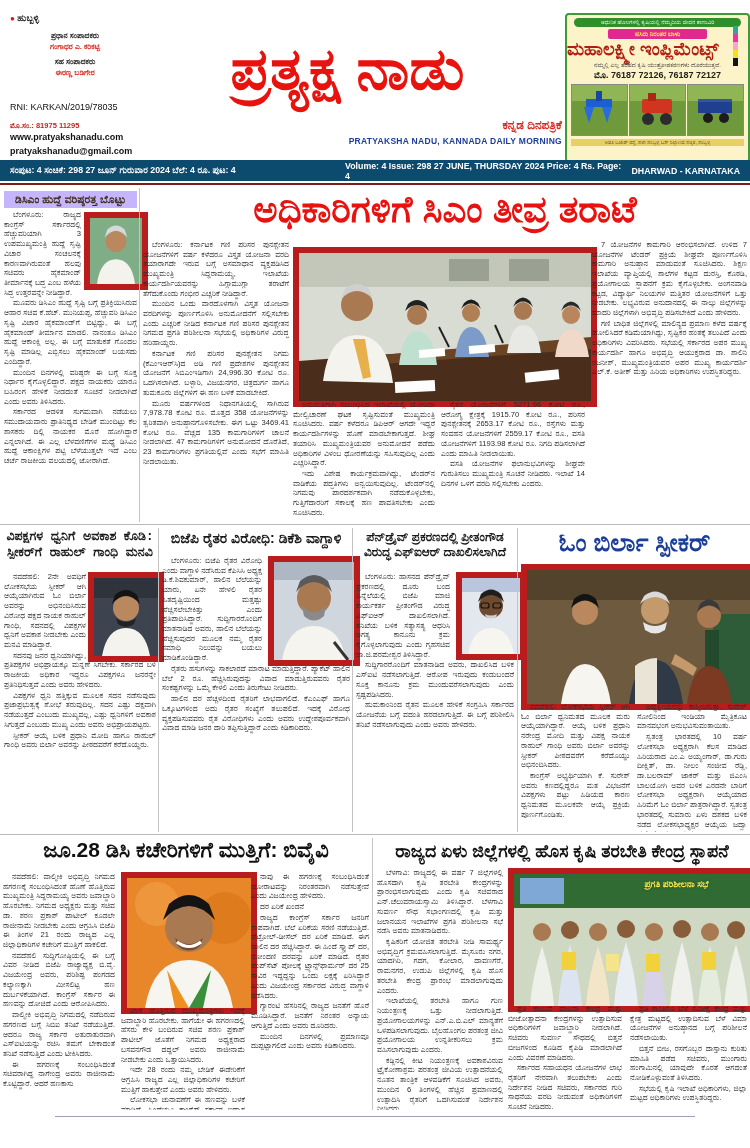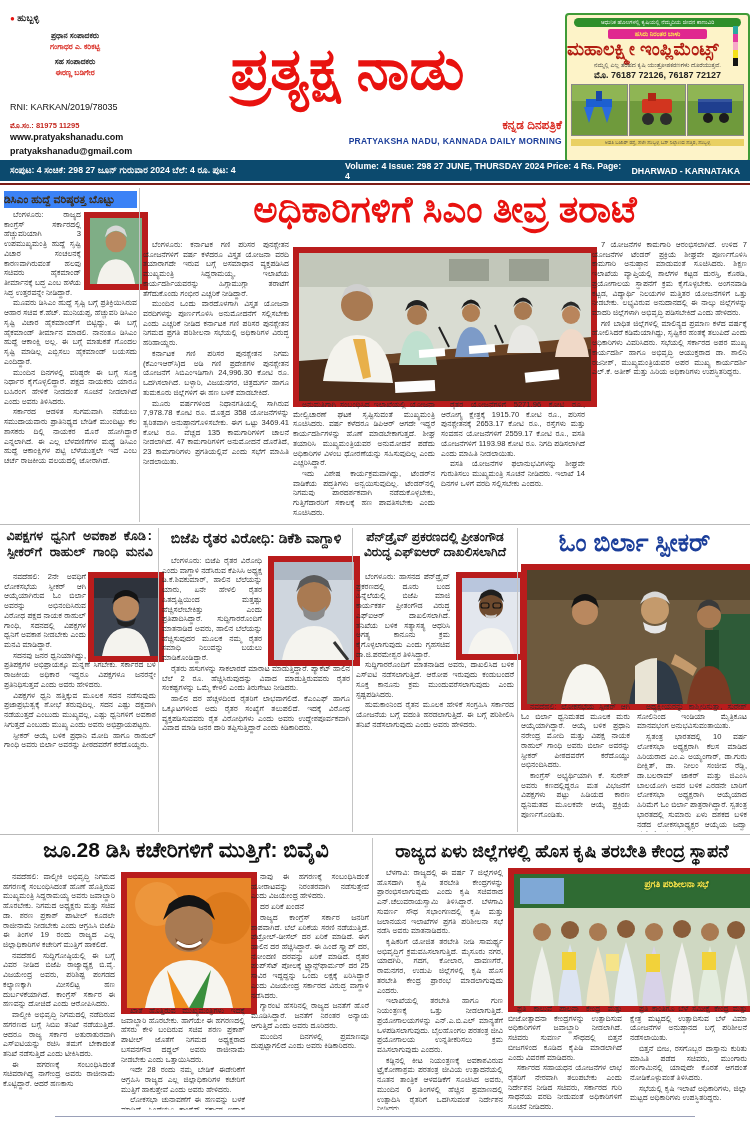"ಡಿಸಿಎಂ ಹುದ್ದೆ ವರಿಷ್ಠರತ್ತ ಬೊಟ್ಟು" .dcm-head { background: #3b82f6 -> #c4b5fd; text-align: left -> center }
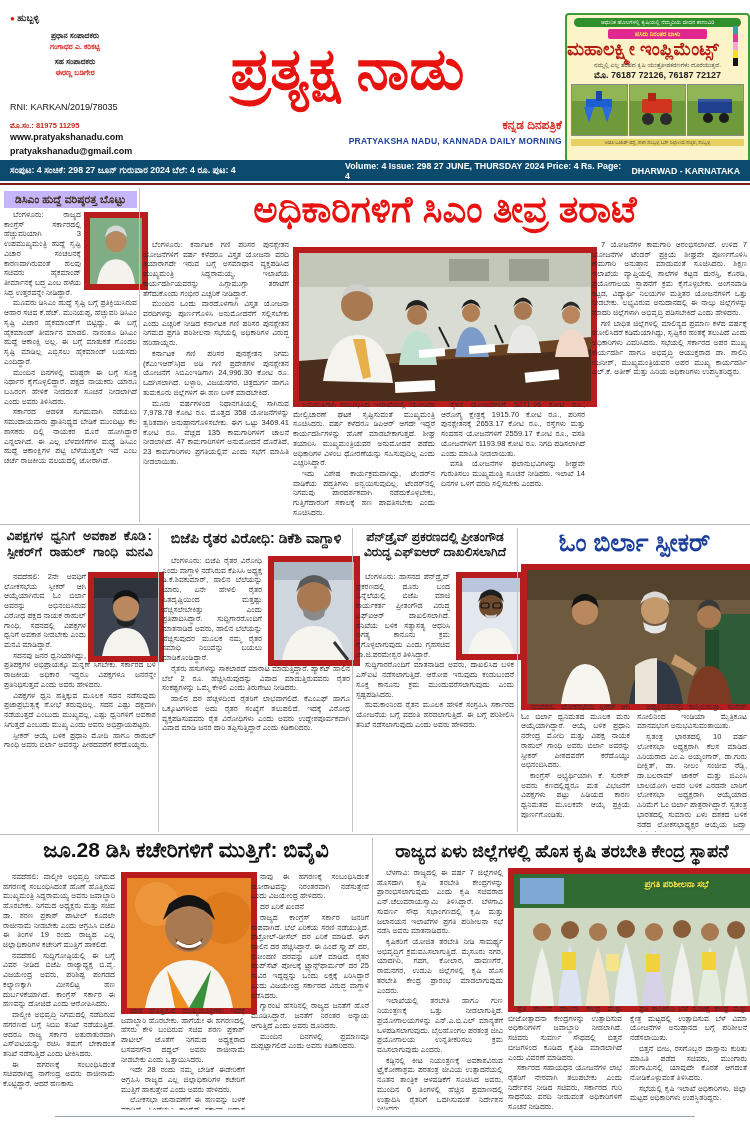"ನವದೆಹಲಿ: ವಾಲ್ಮೀಕಿ ಅಭಿವೃದ್ಧಿ ನಿಗಮದ" p { text: 19 -> 21 }
